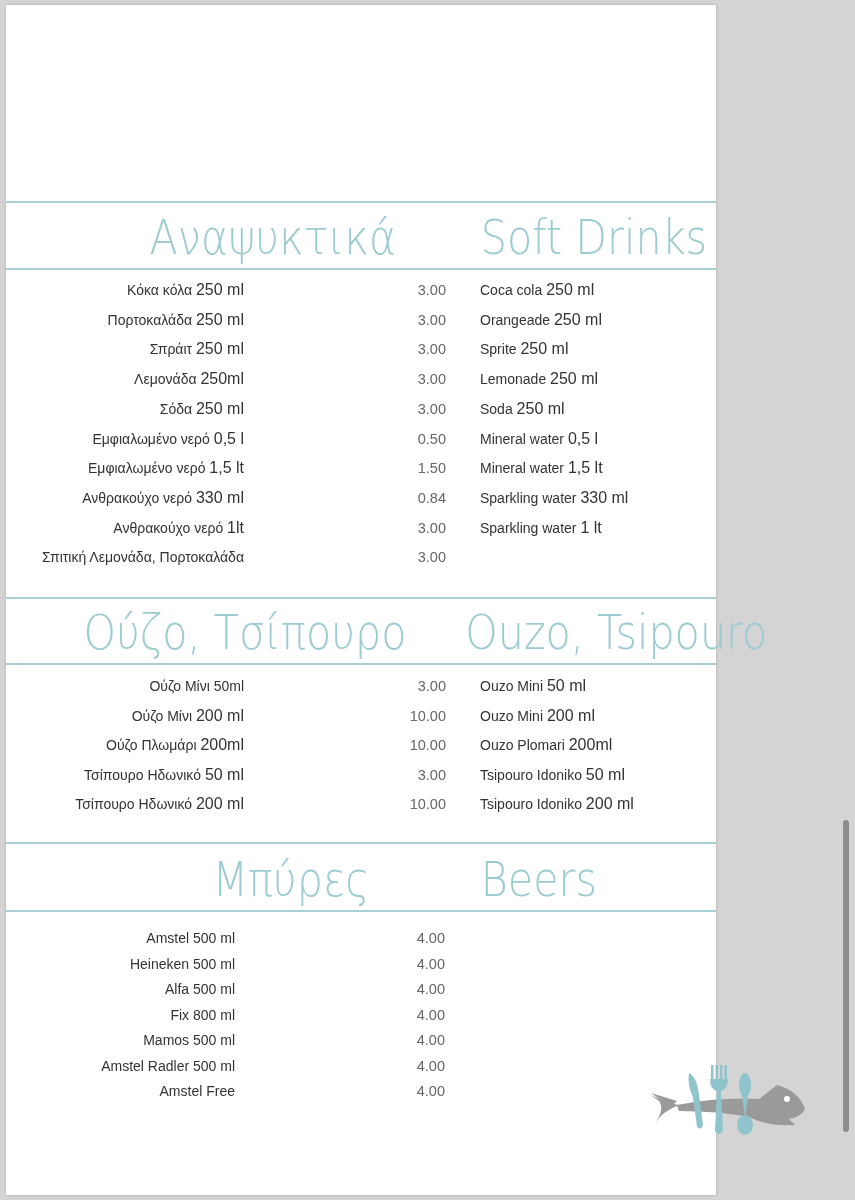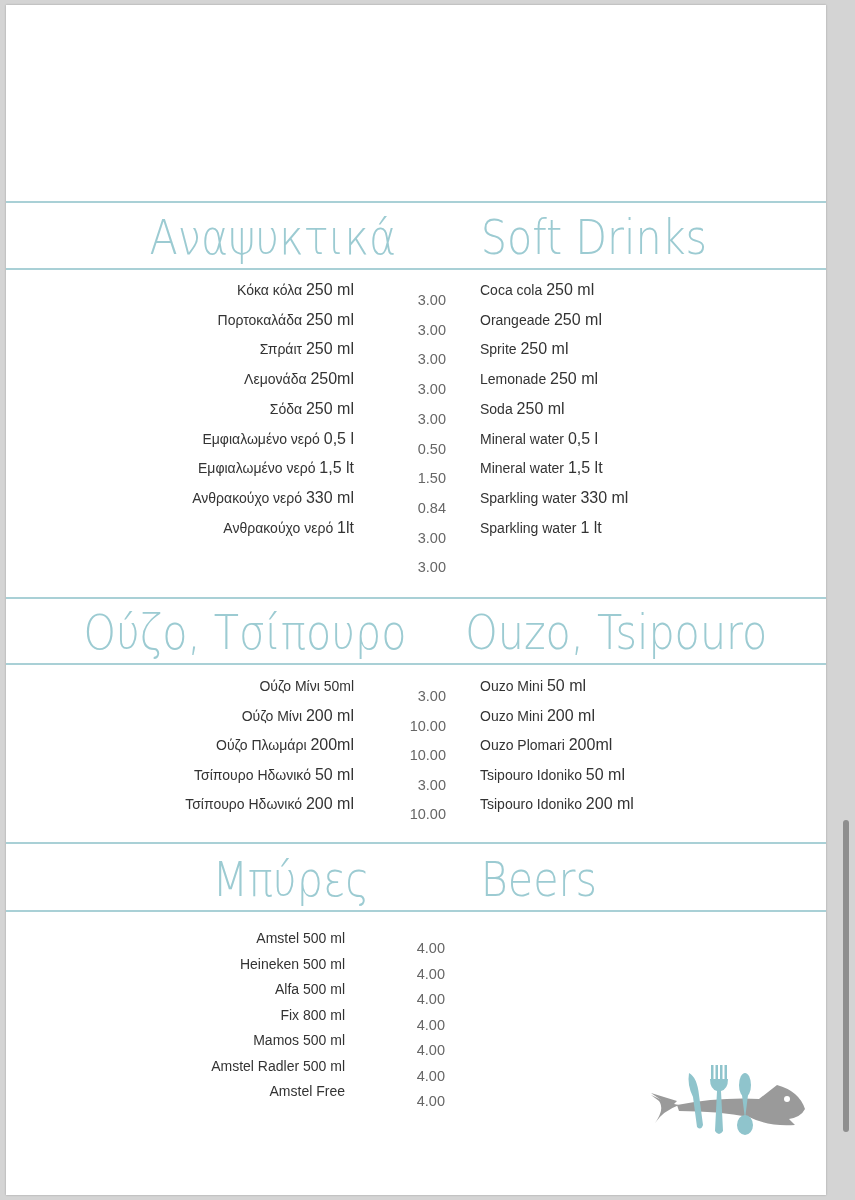"Αναψυκτικά" .page { width: 820px -> 710px }
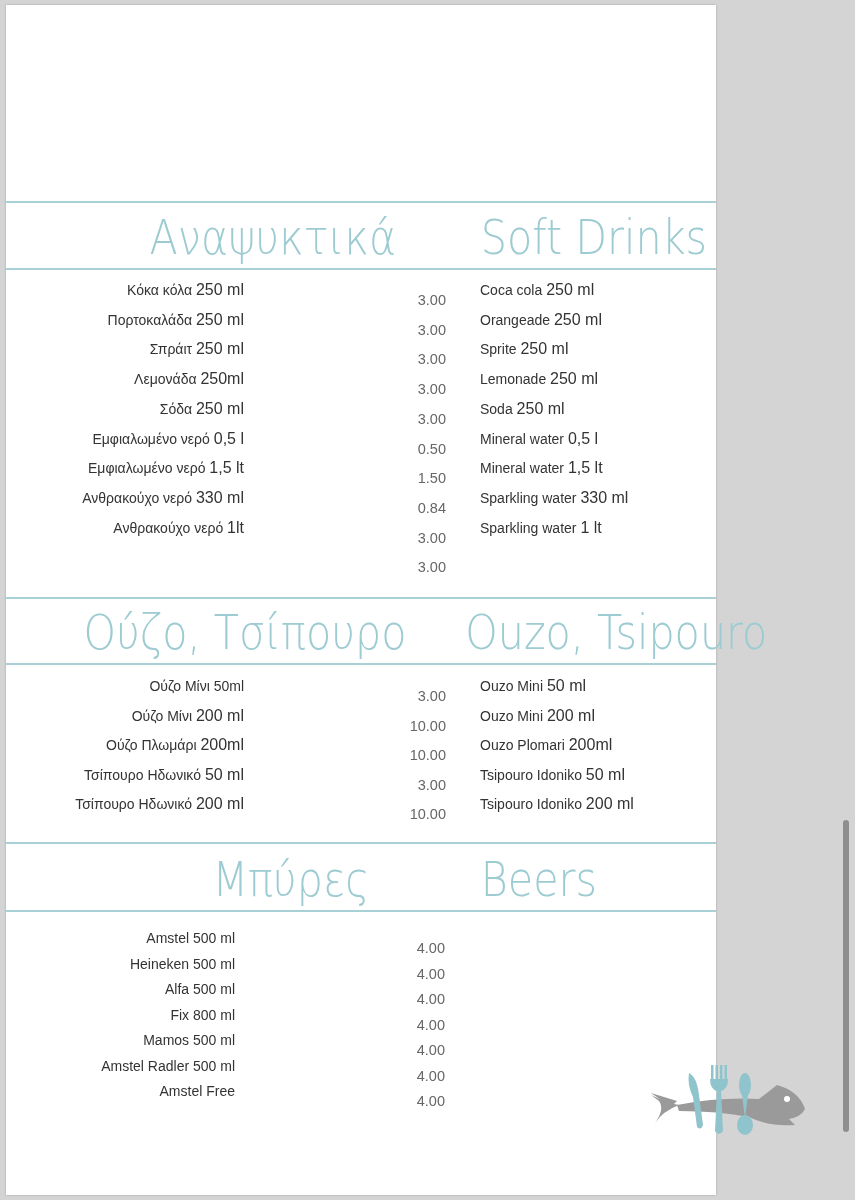"3.00" .price { margin-top: 10px -> none }
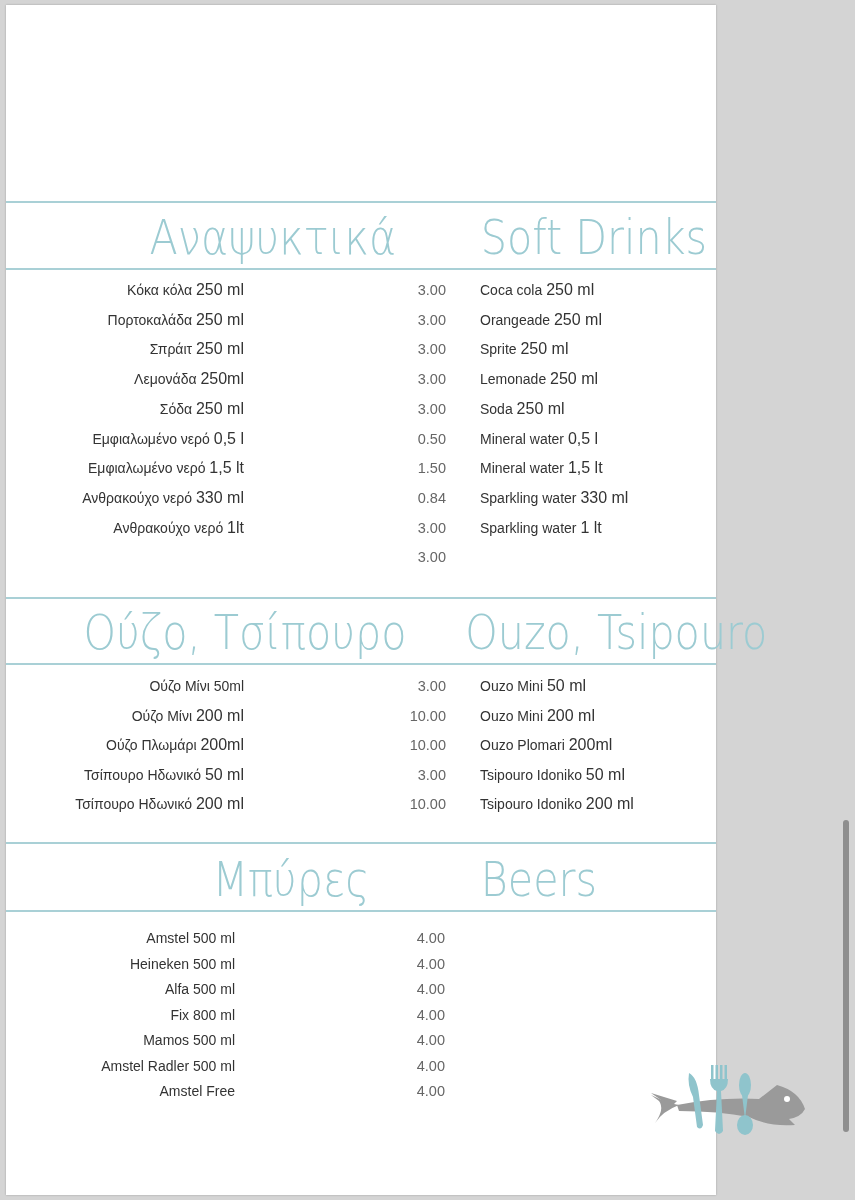"Σπιτική Λεμονάδα, Πορτοκαλάδα" span.gr { html: none -> <span><span>Σπιτική Λεμονάδα, Πορτοκαλάδα</span> <span></span></span> }
